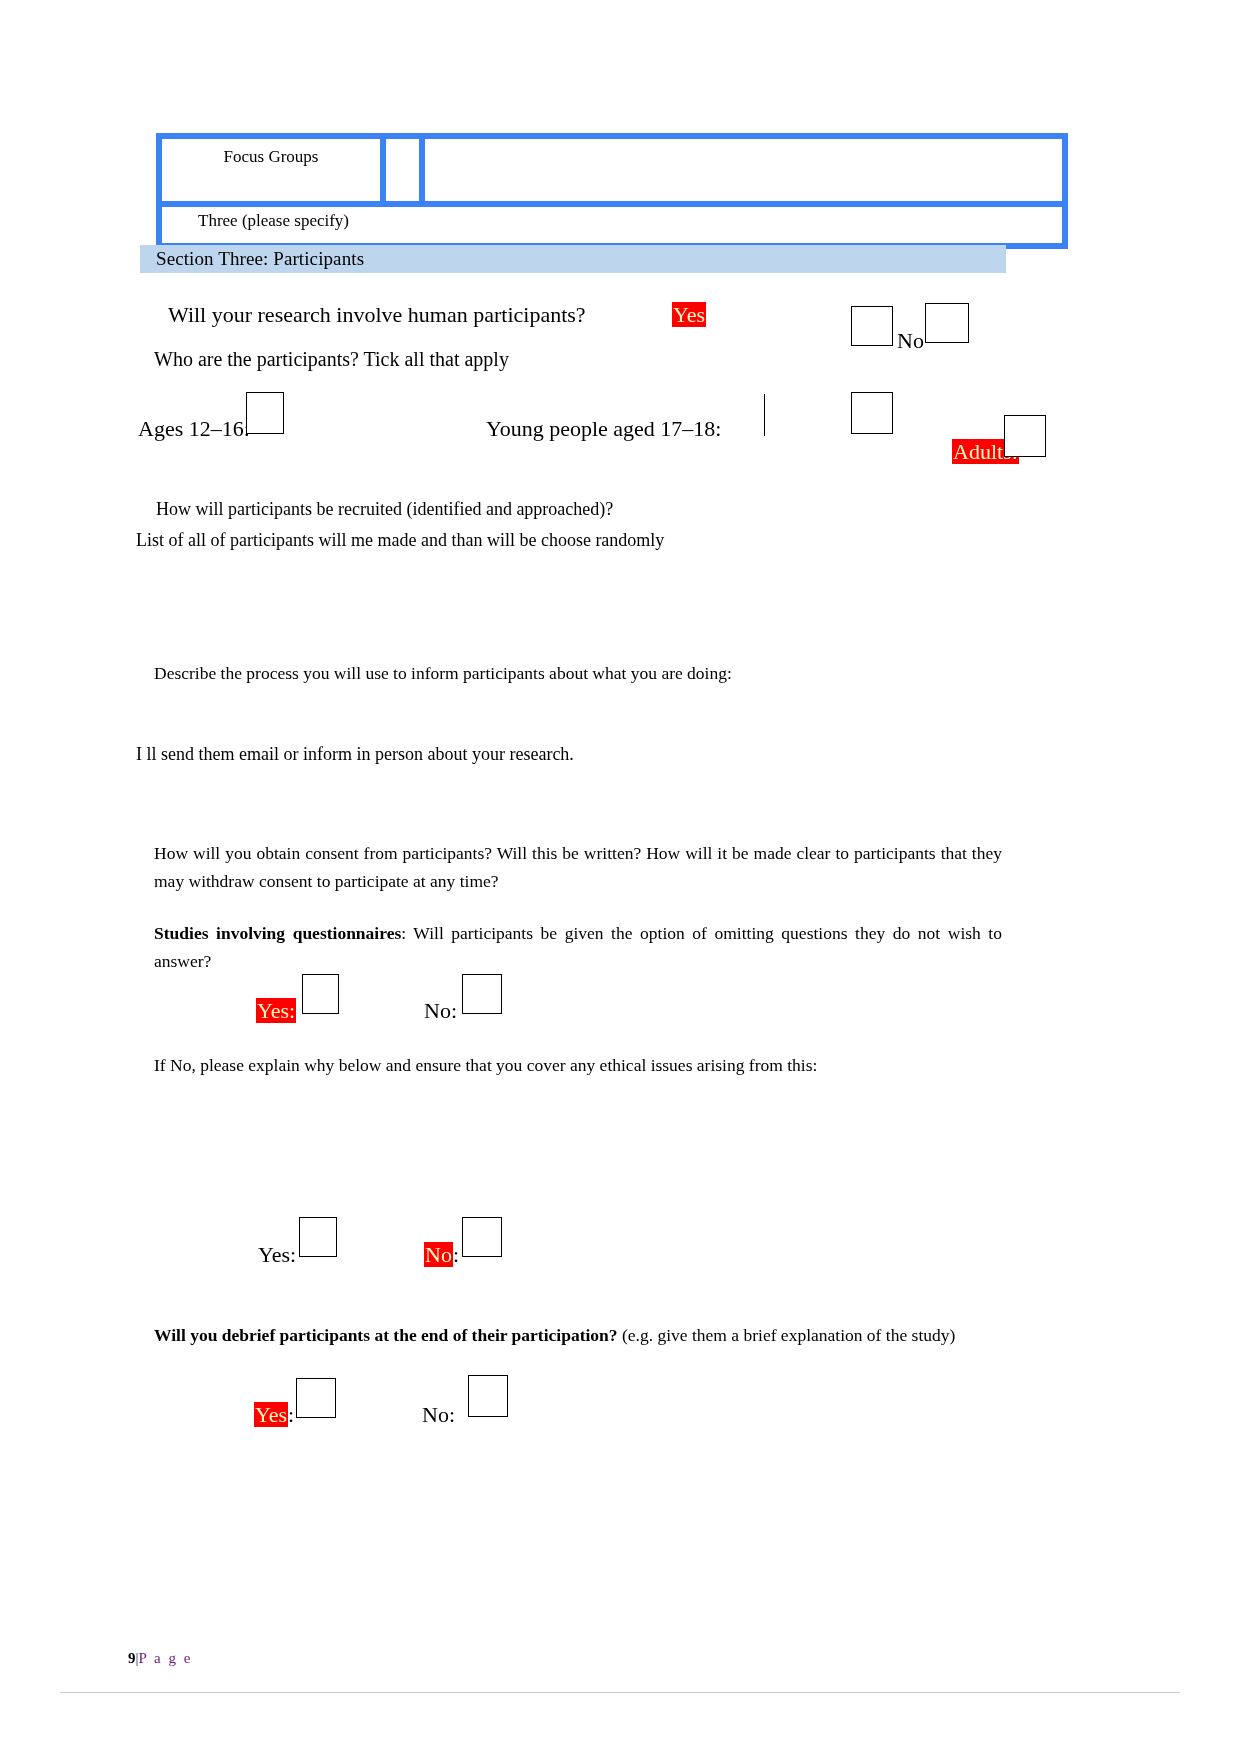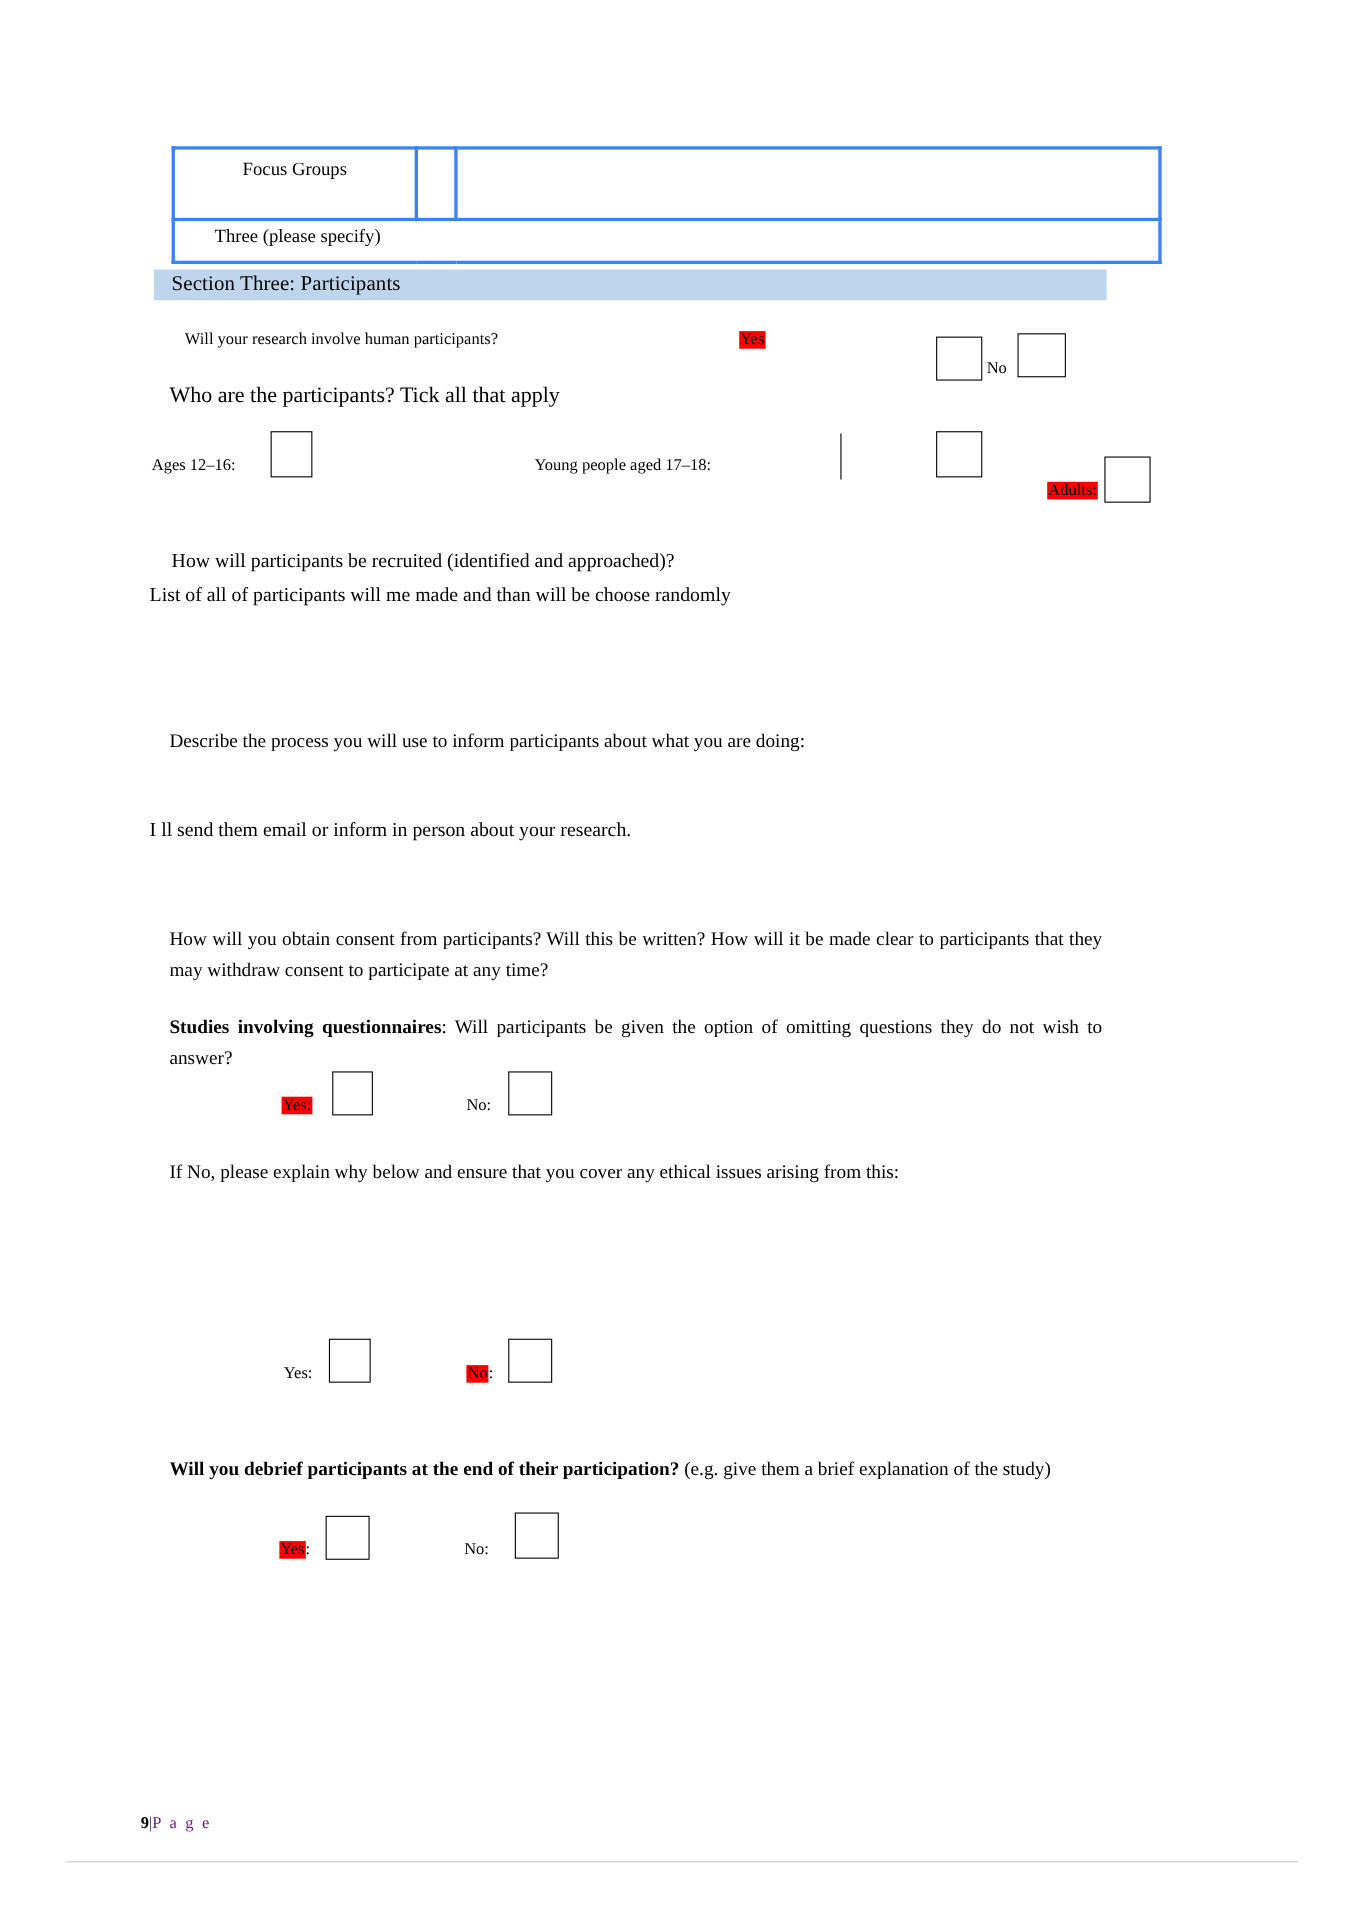"Focus Groups" .top-table td { border: 3px solid #3b82f6 -> 6px solid #3b82f6 }
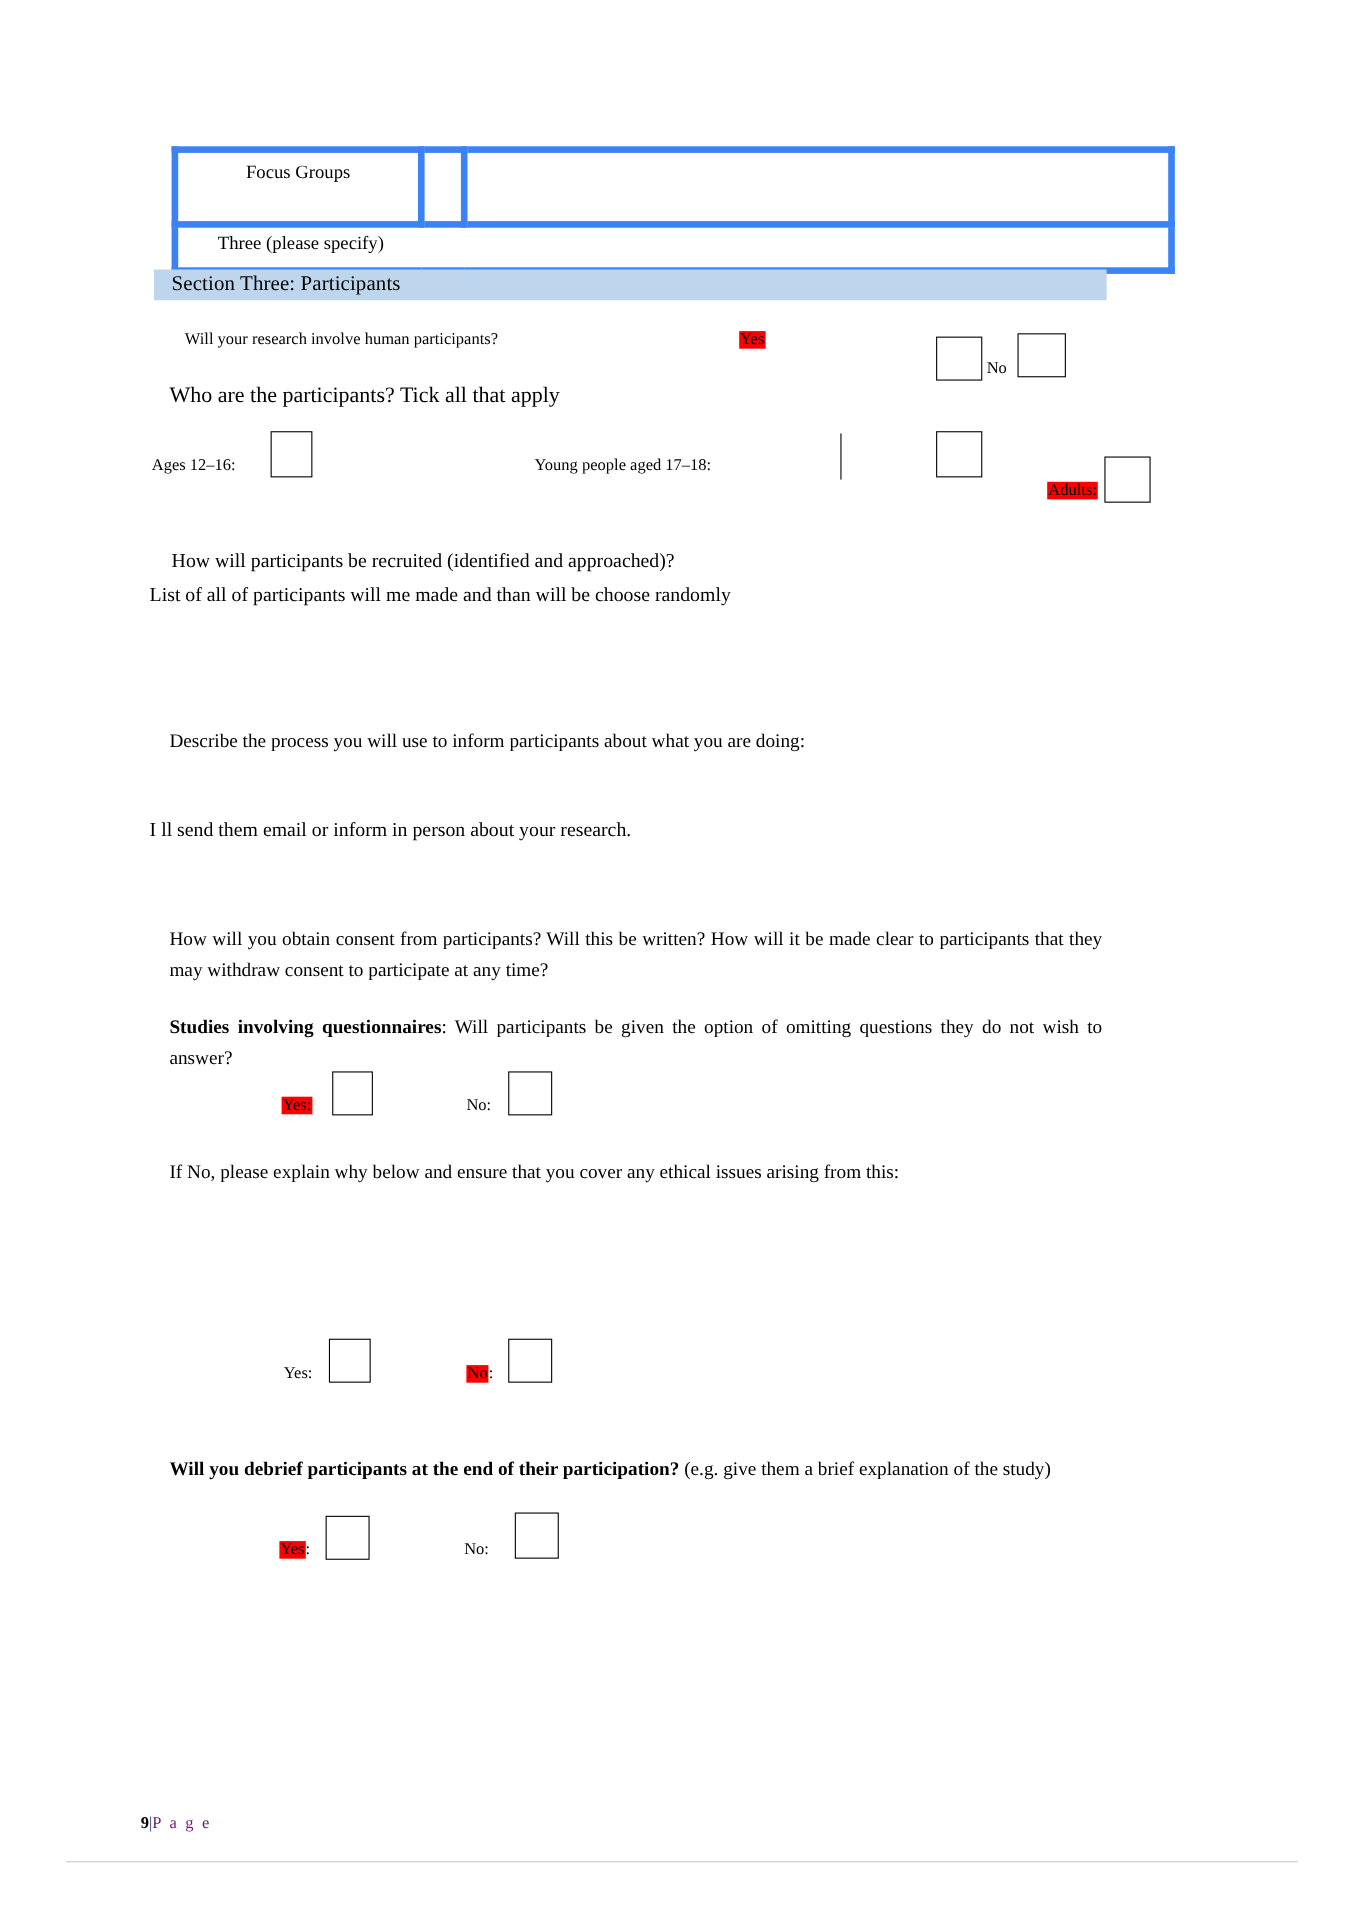"Will your research involve human" .t { font-size: 15px -> 22px }
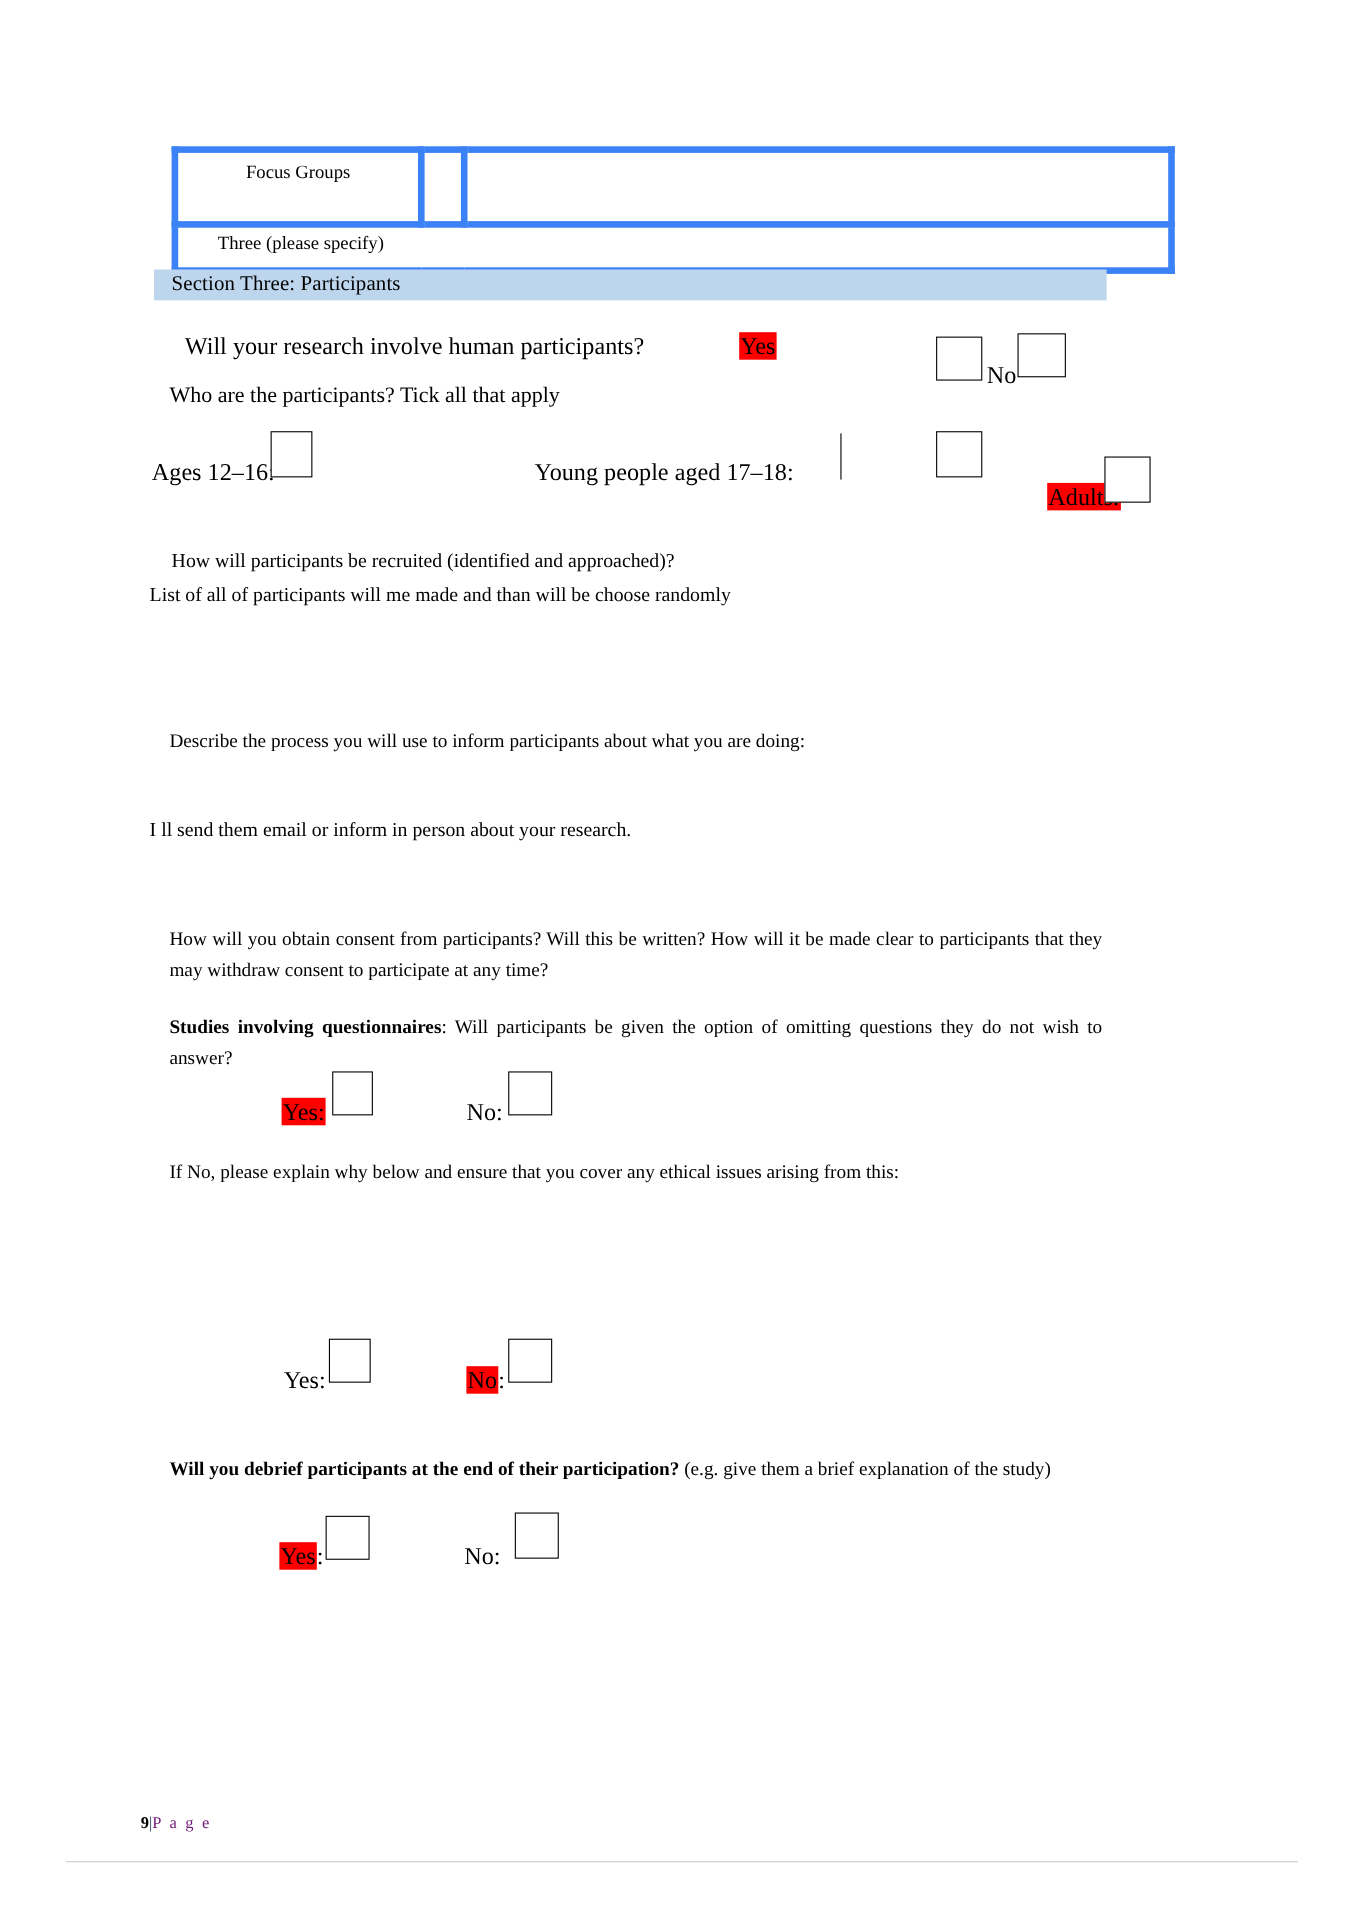"Yes" .hl { color: #000000 -> #fef9c3 }
